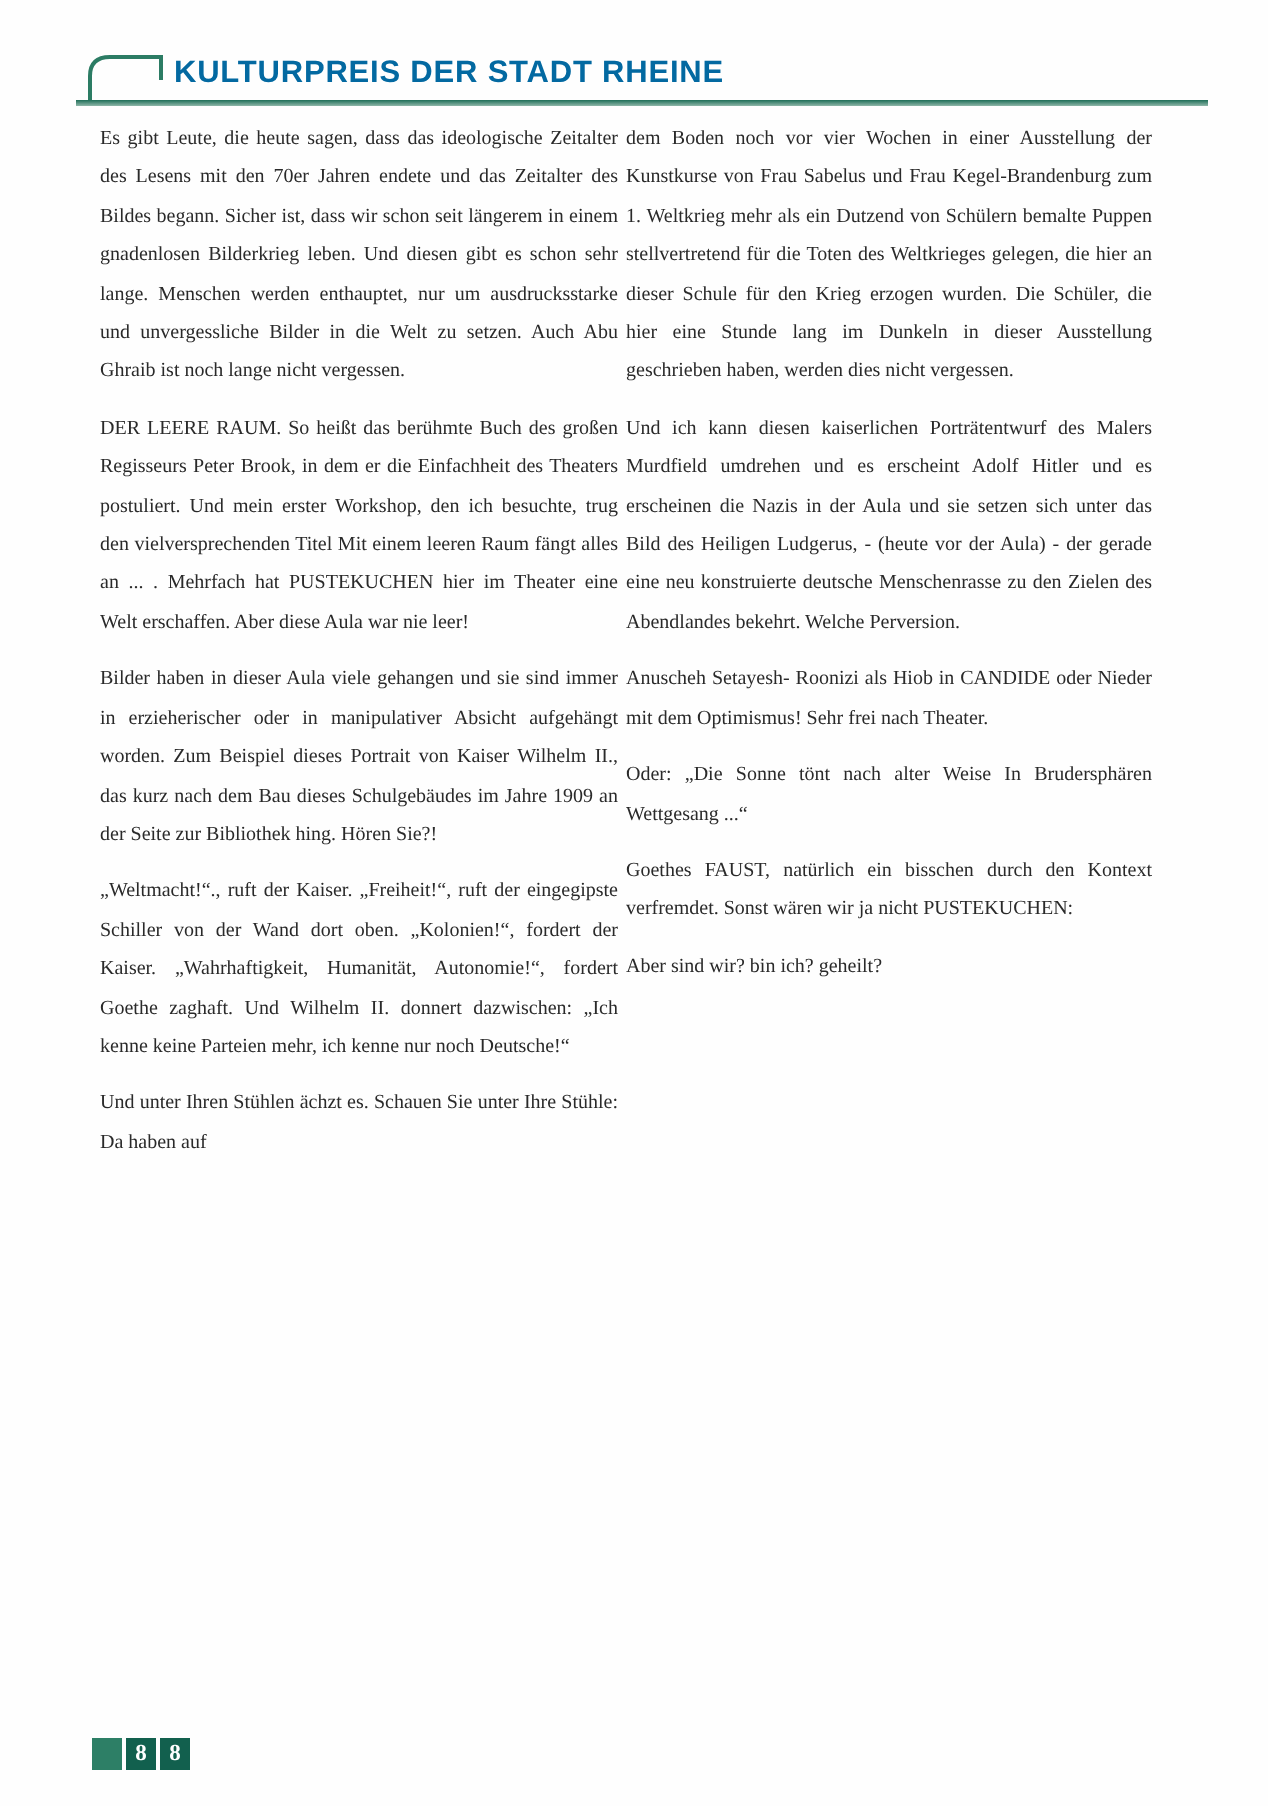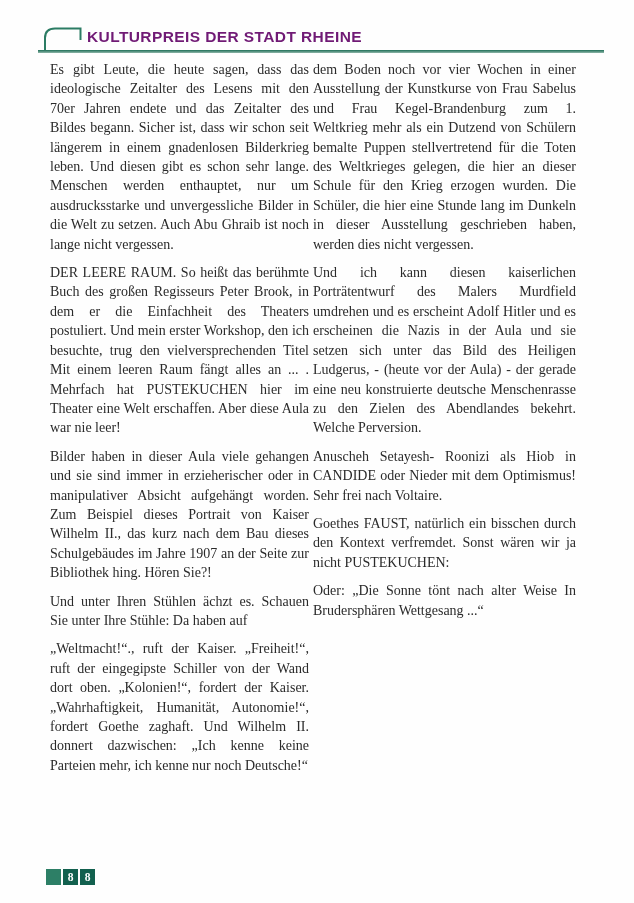"KULTURPREIS DER STADT RHEINE" .header-title { color: #701a75 -> #0369a1 }
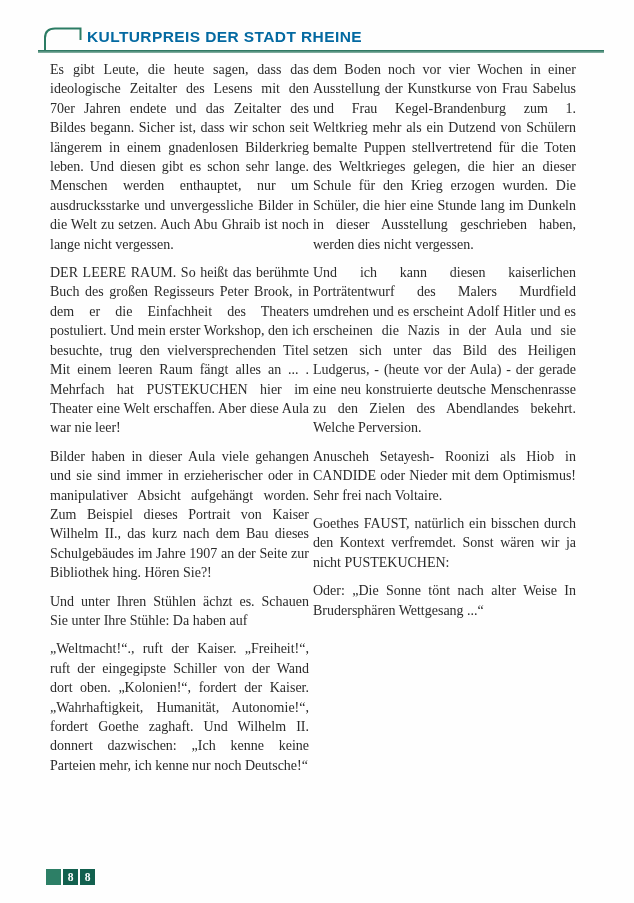"Es gibt Leute, die heute" .column { font-size: 14px -> 10px }
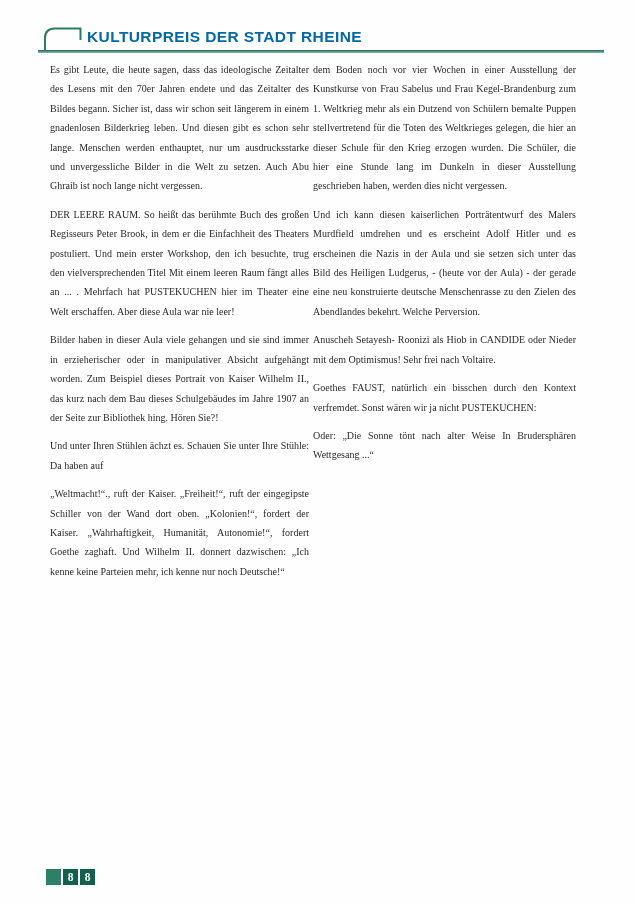"Bilder haben in dieser Aula" p { text: 1907 -> 1909 }
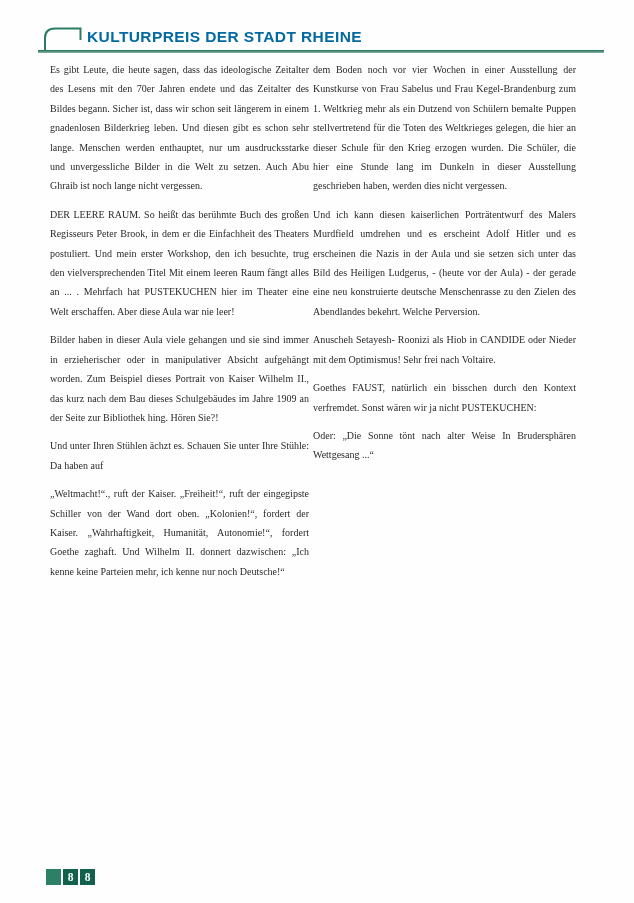"Anuscheh Setayesh- Roonizi als Hiob" p { text: Voltaire -> Theater }
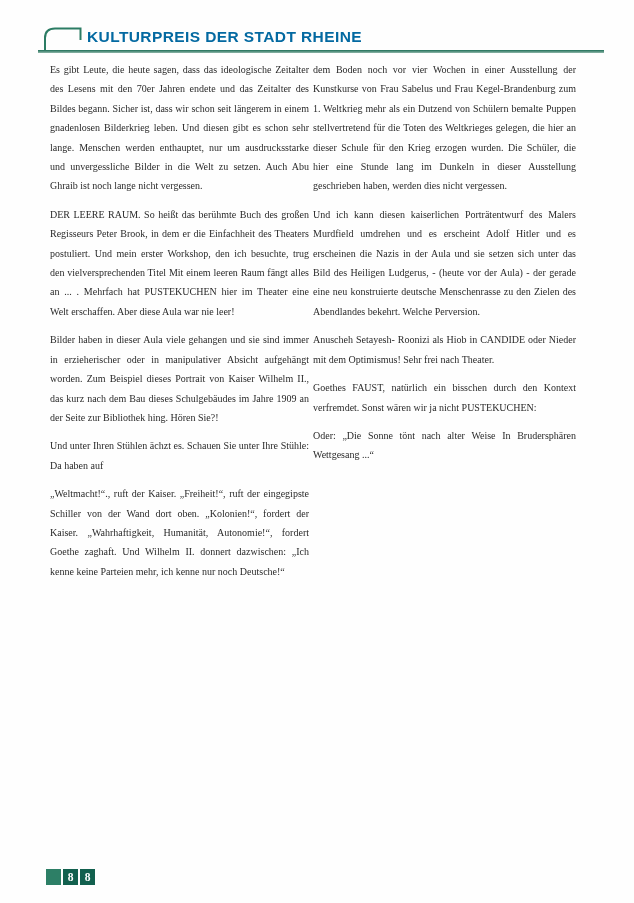"Goethes FAUST, natürlich ein bisschen" p { order: before "Oder: „Die Sonne tönt nach" -> after "Oder: „Die Sonne tönt nach" }
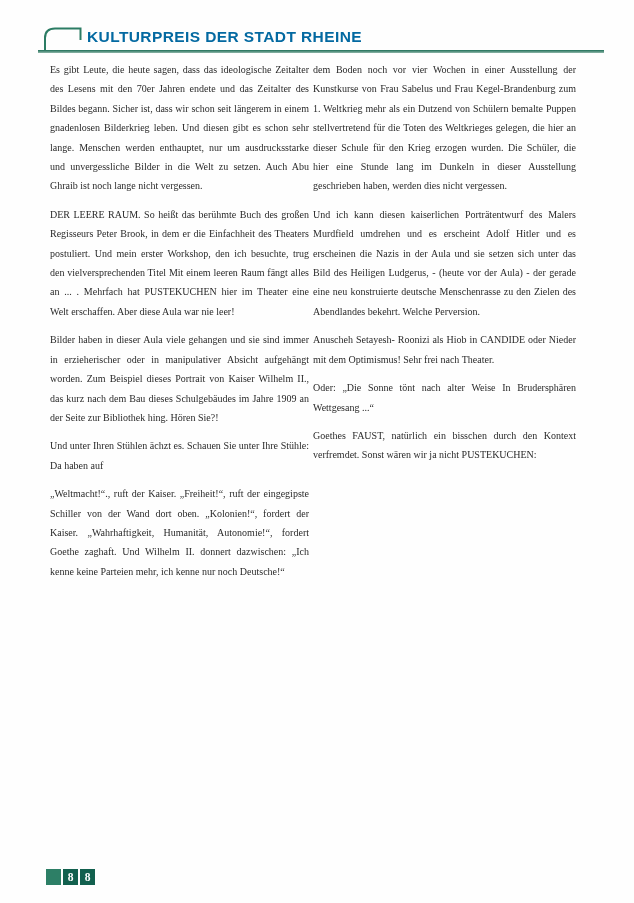"Aber sind wir? bin ich?" p { html: none -> <p>Aber sind wir? bin ich? geheilt?</p> }
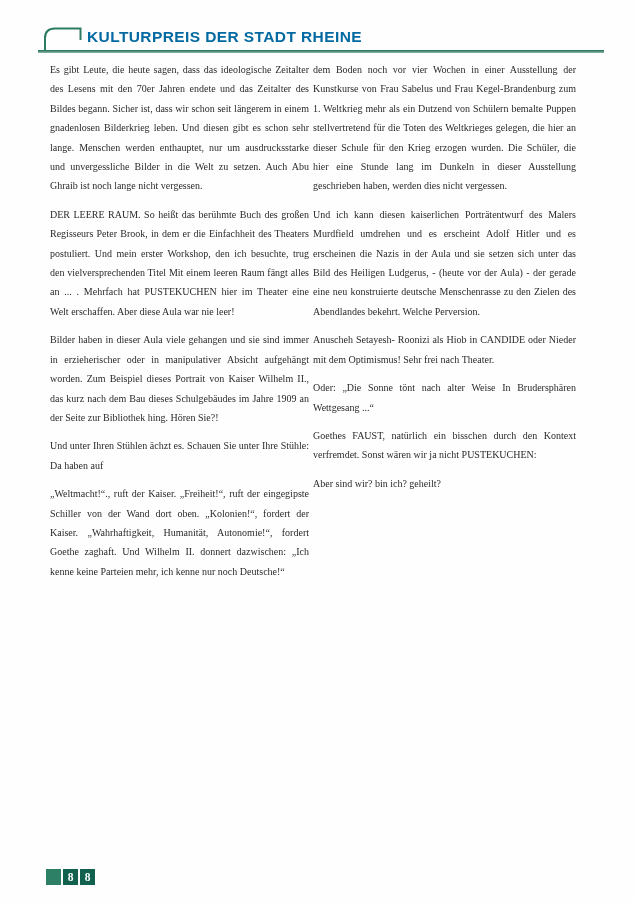"Und unter Ihren Stühlen ächzt" p { order: before "„Weltmacht!“., ruft der Kaiser." -> after "„Weltmacht!“., ruft der Kaiser." }
